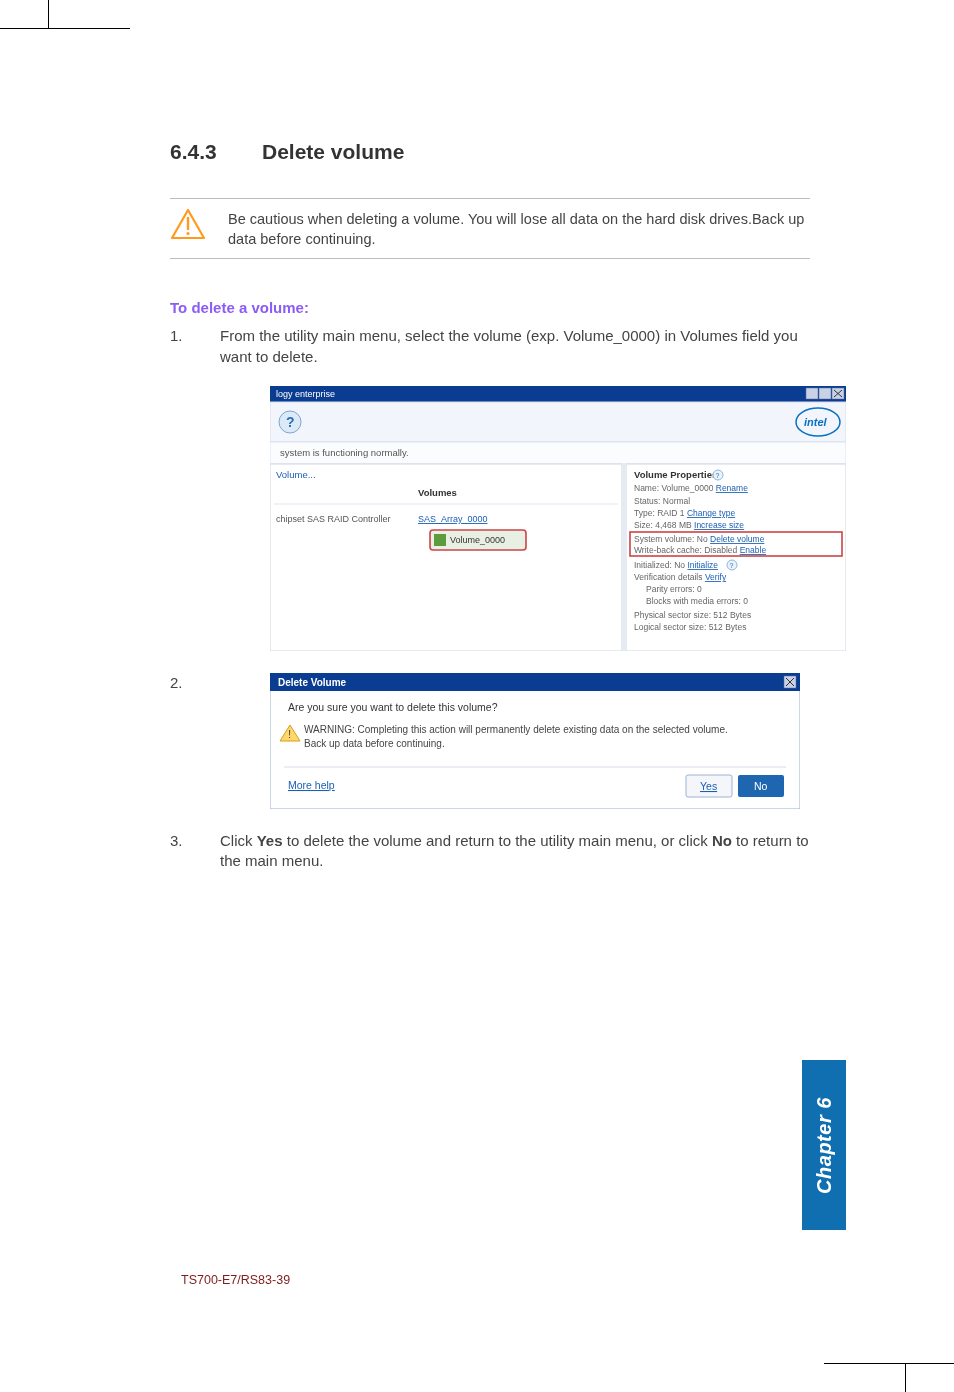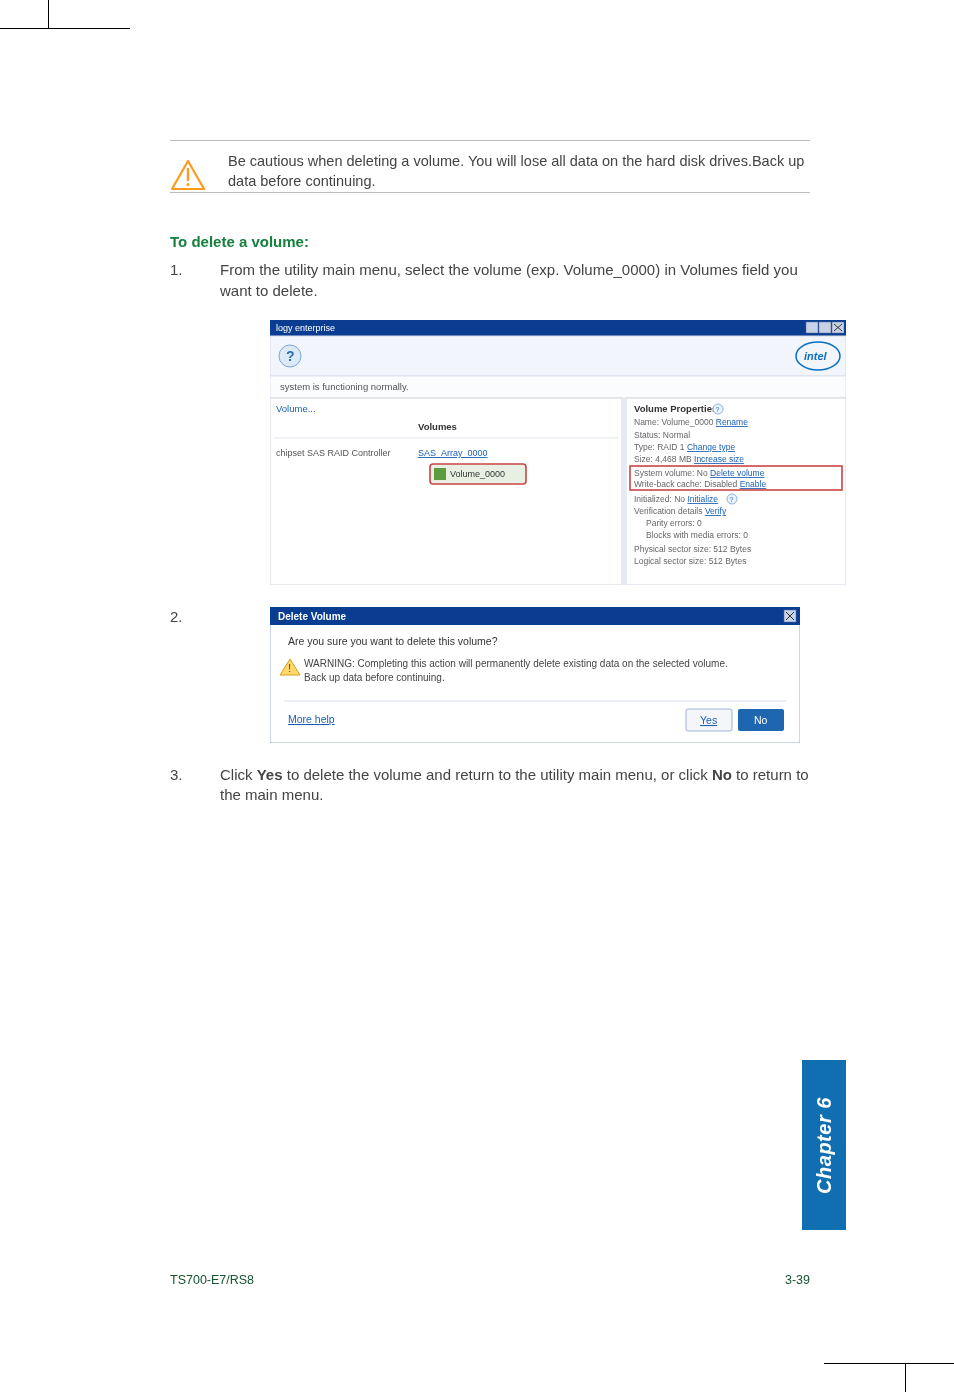"6.4.3 Delete volume" h2.section-title { html: none -> <h2> <span>6.4.3</span><span>Delete volume</span> </h2> }
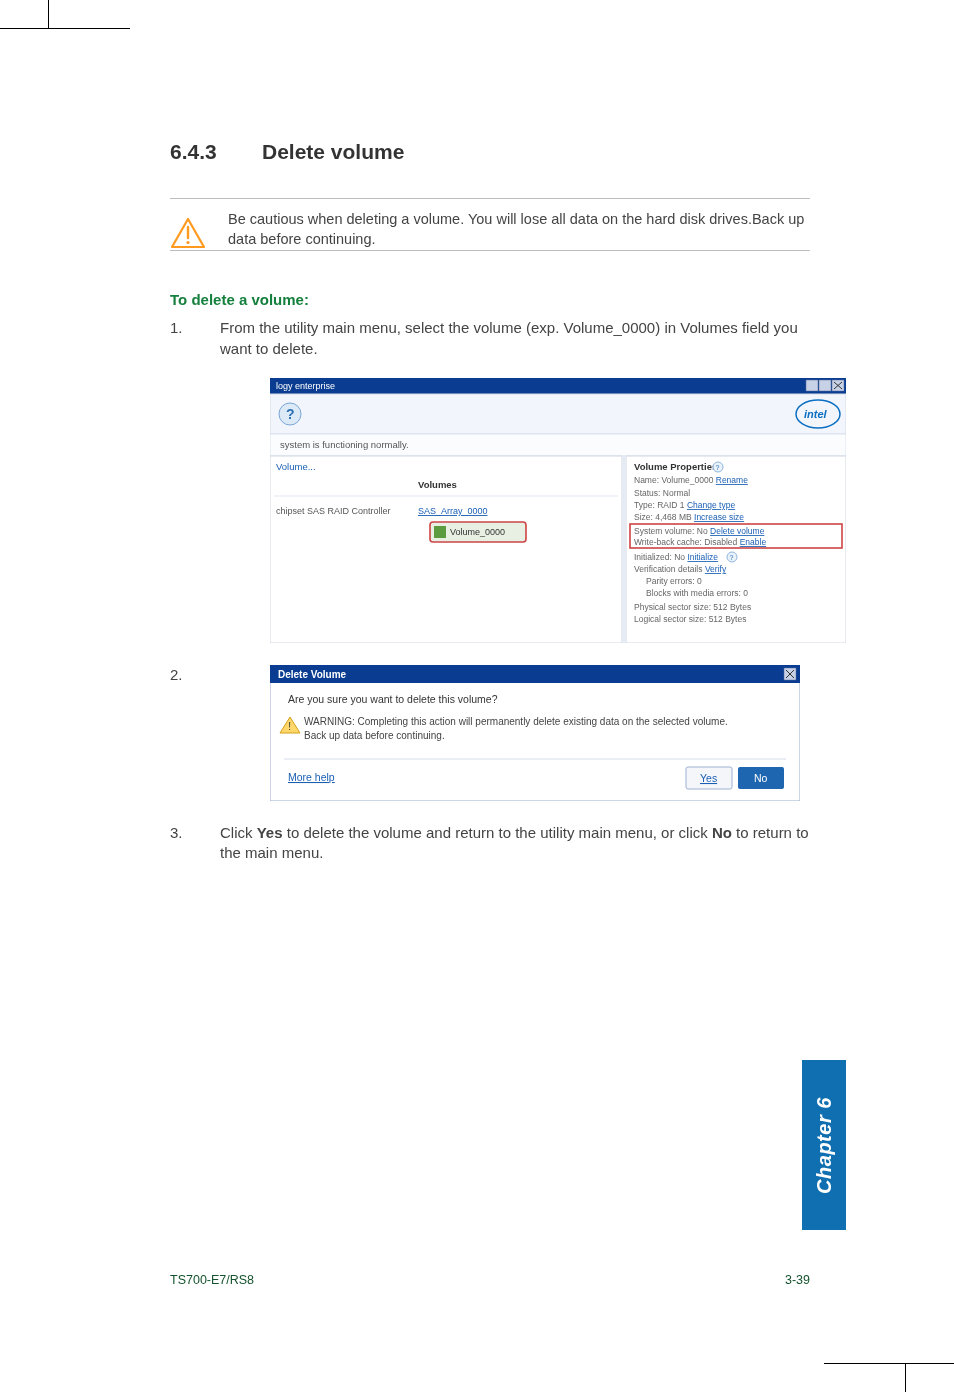"Be cautious when deleting a" .warning-box { align-items: flex-end -> flex-start; padding: 9px 4px 1px 0 -> 9px 4px 9px 0 }
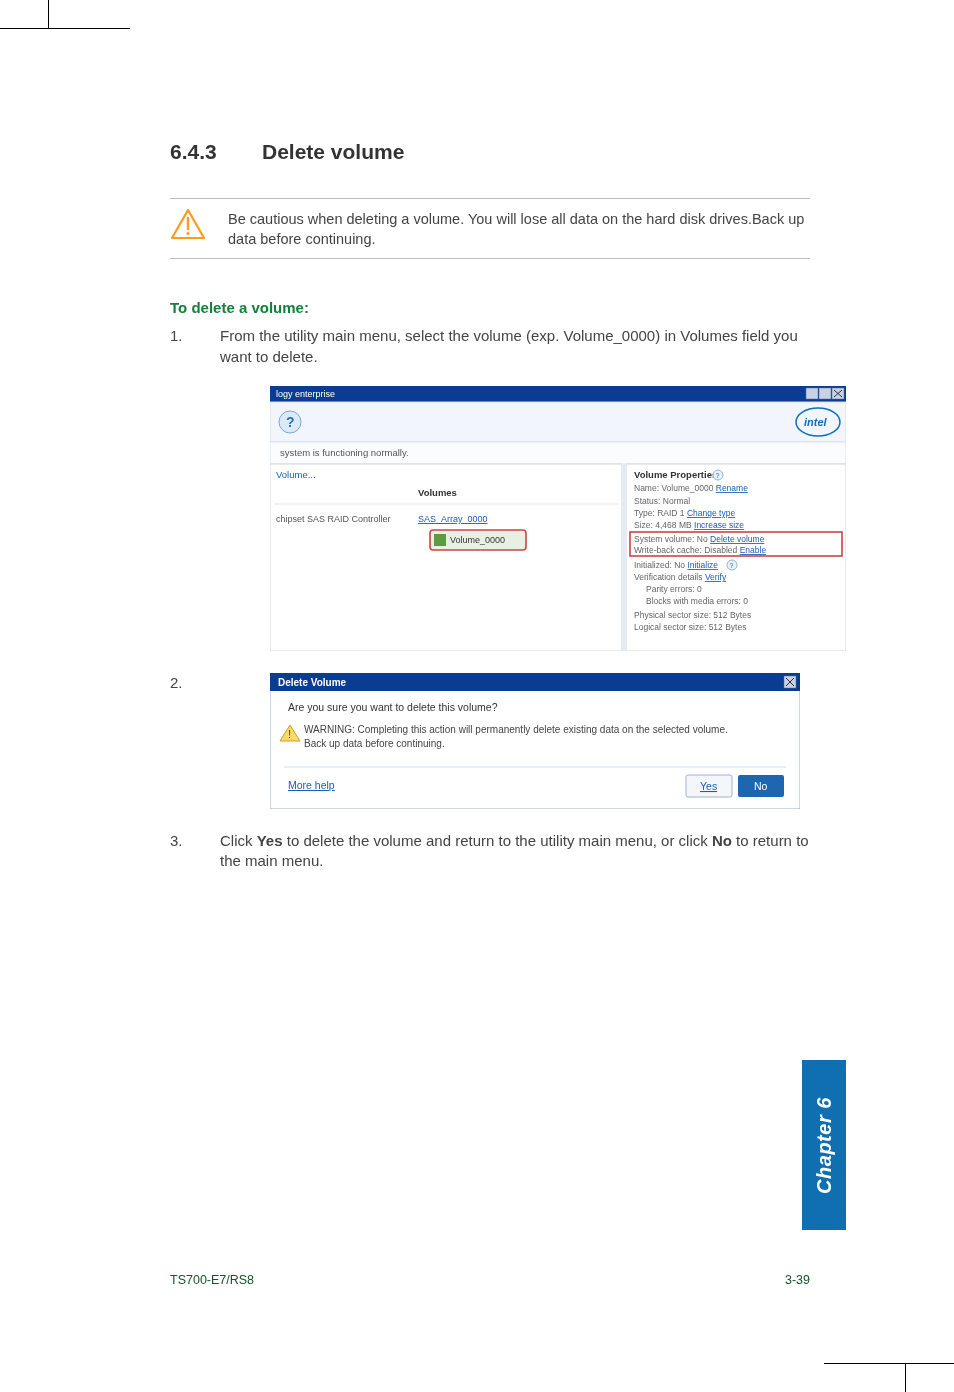"To delete a volume:" .subhead { color: #15803d -> #8b5cf6 }
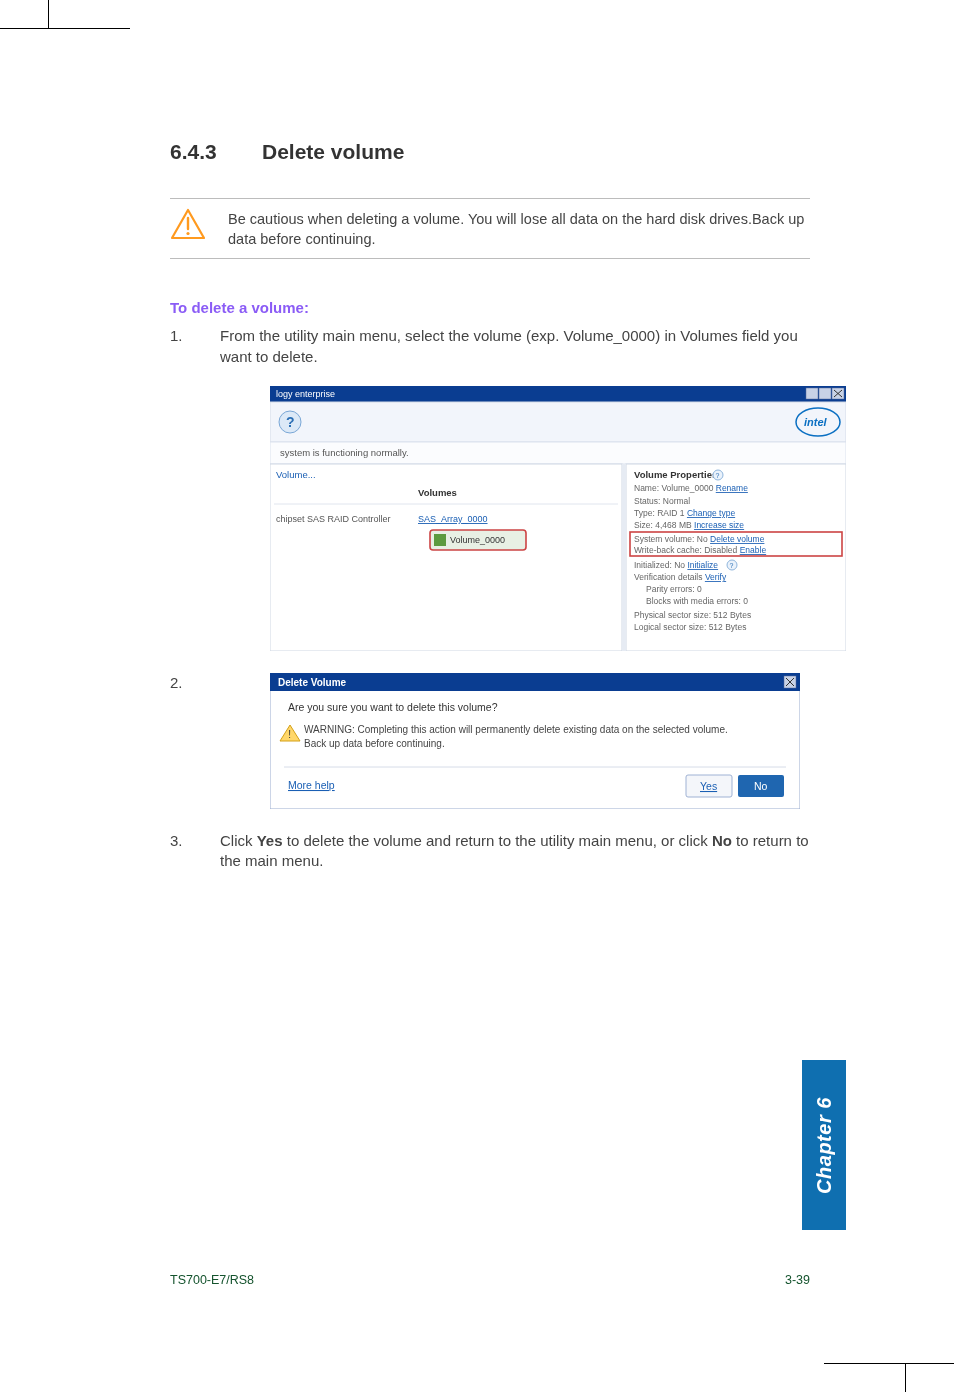"TS700-E7/RS8" .footer { color: #14532d -> #7f1d1d; justify-content: space-between -> none; left: 170px -> 181px }
